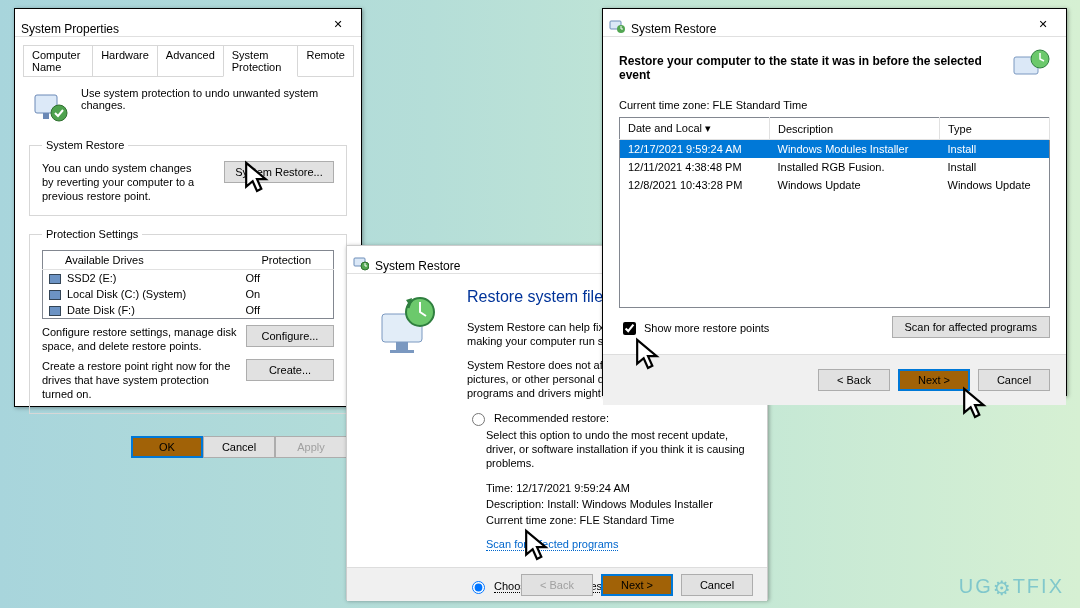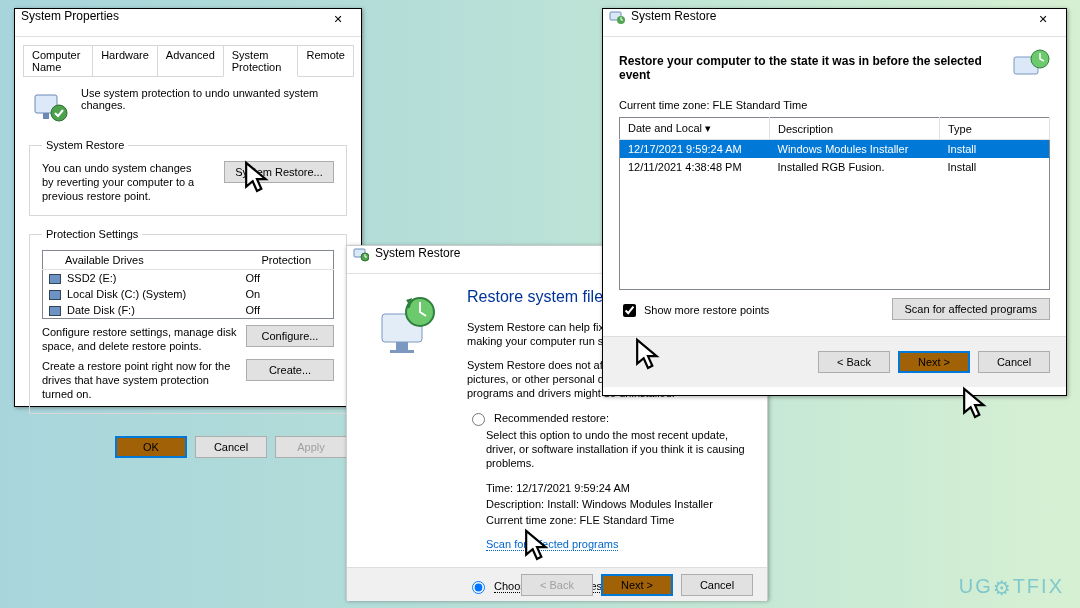"System Properties" .titlebar { align-items: flex-start -> flex-end }
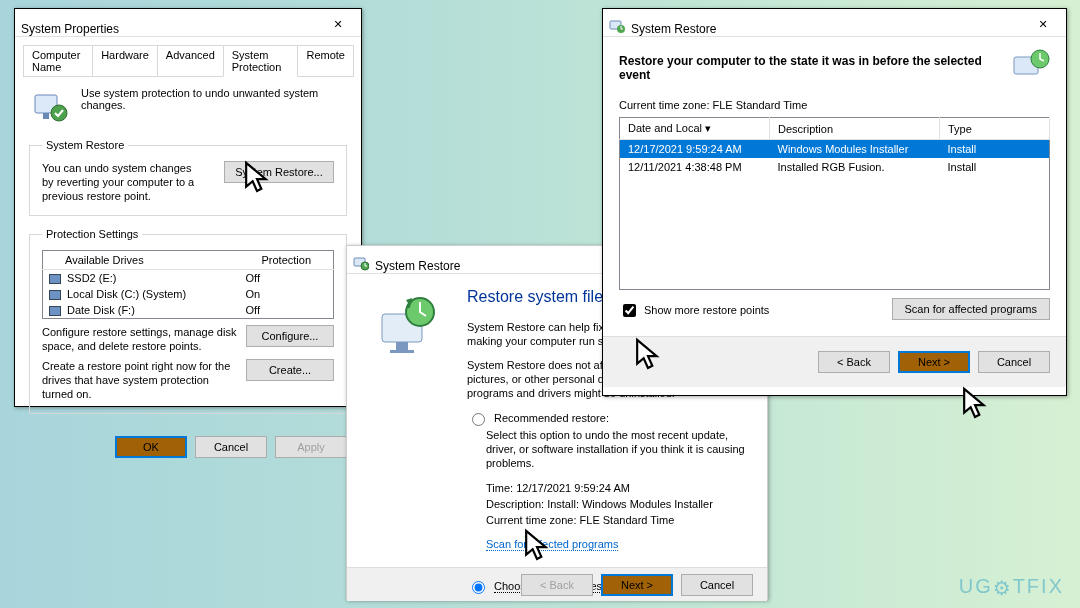"12/8/2021 10:43:28 PM" tr { html: none -> <tr> <td>12/8/2021 10:43:28 PM</td> <td>Windows Update</td> <td>Windows Update</td> </tr> }
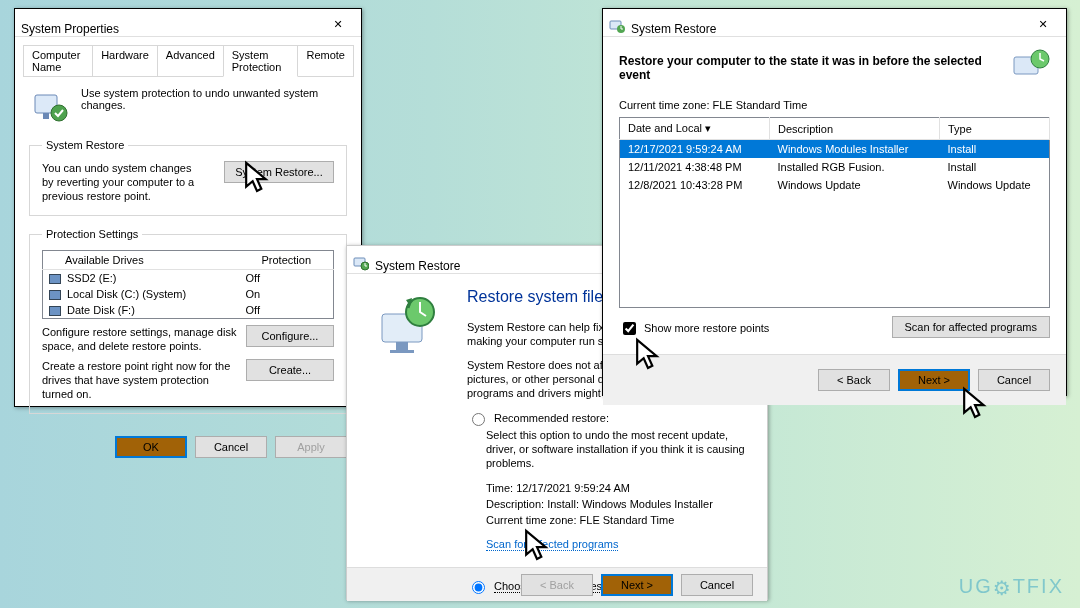"OK" .w1-foot { gap: 8px -> 0 }
